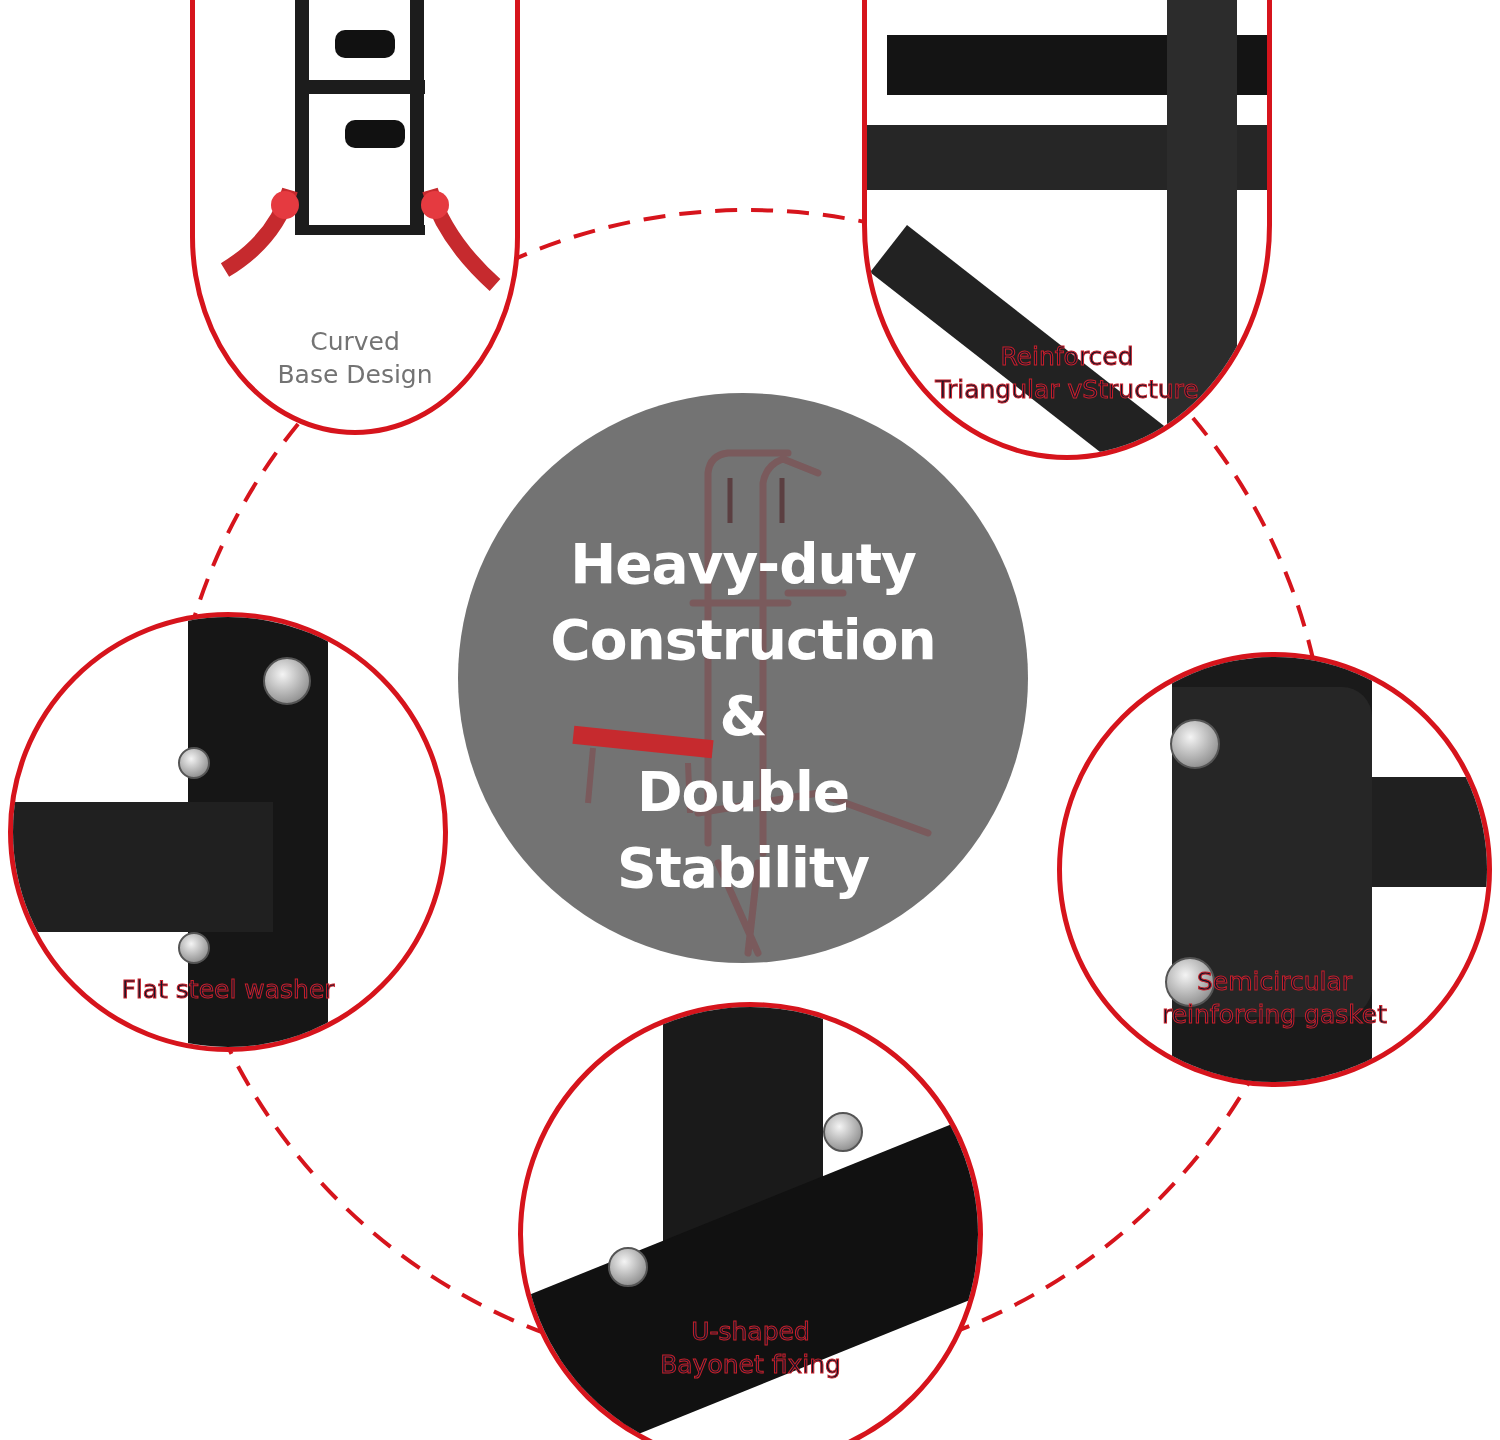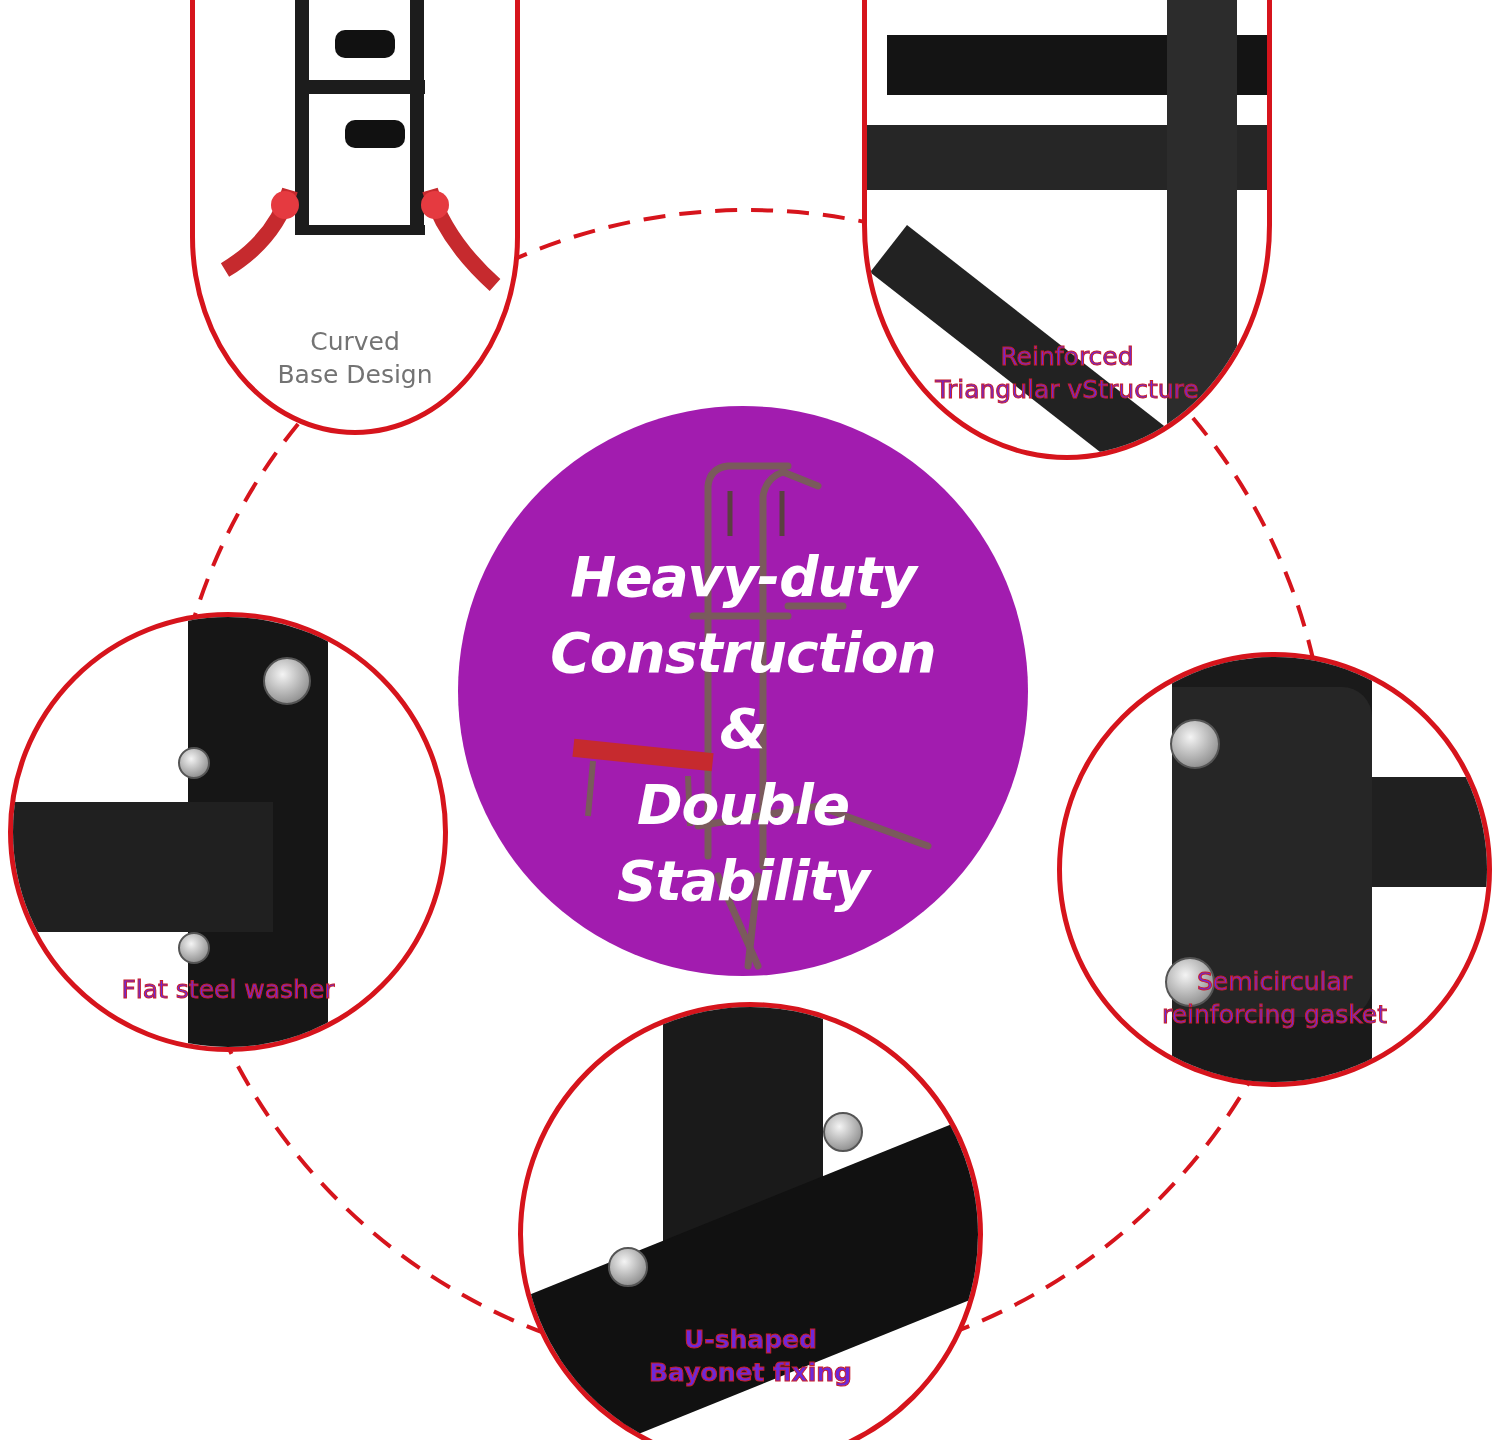"Reinforced" .label.outlined { color: #6d28d9 -> #0f172a }
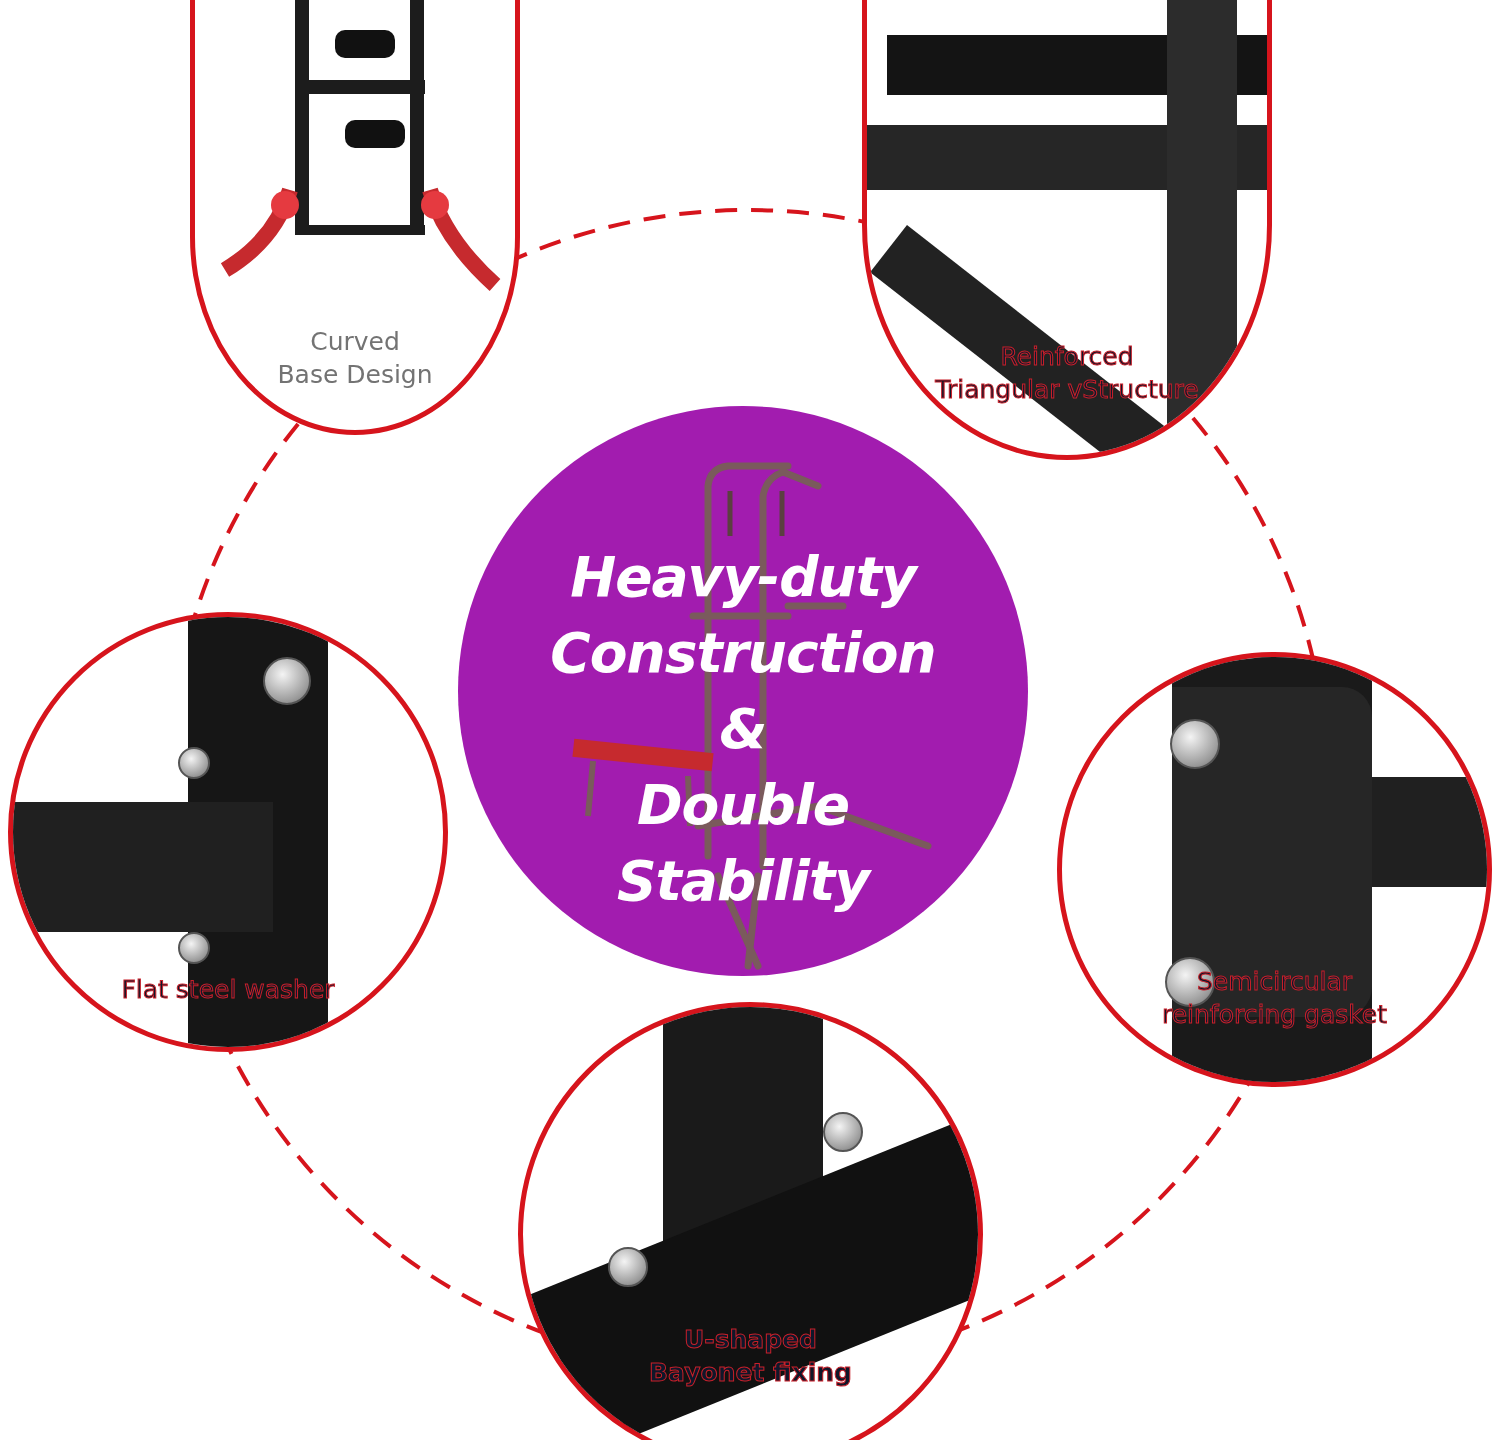"Heavy-duty" .center { background: #a21caf -> #737373; font-style: italic -> none; top: 406px -> 393px }
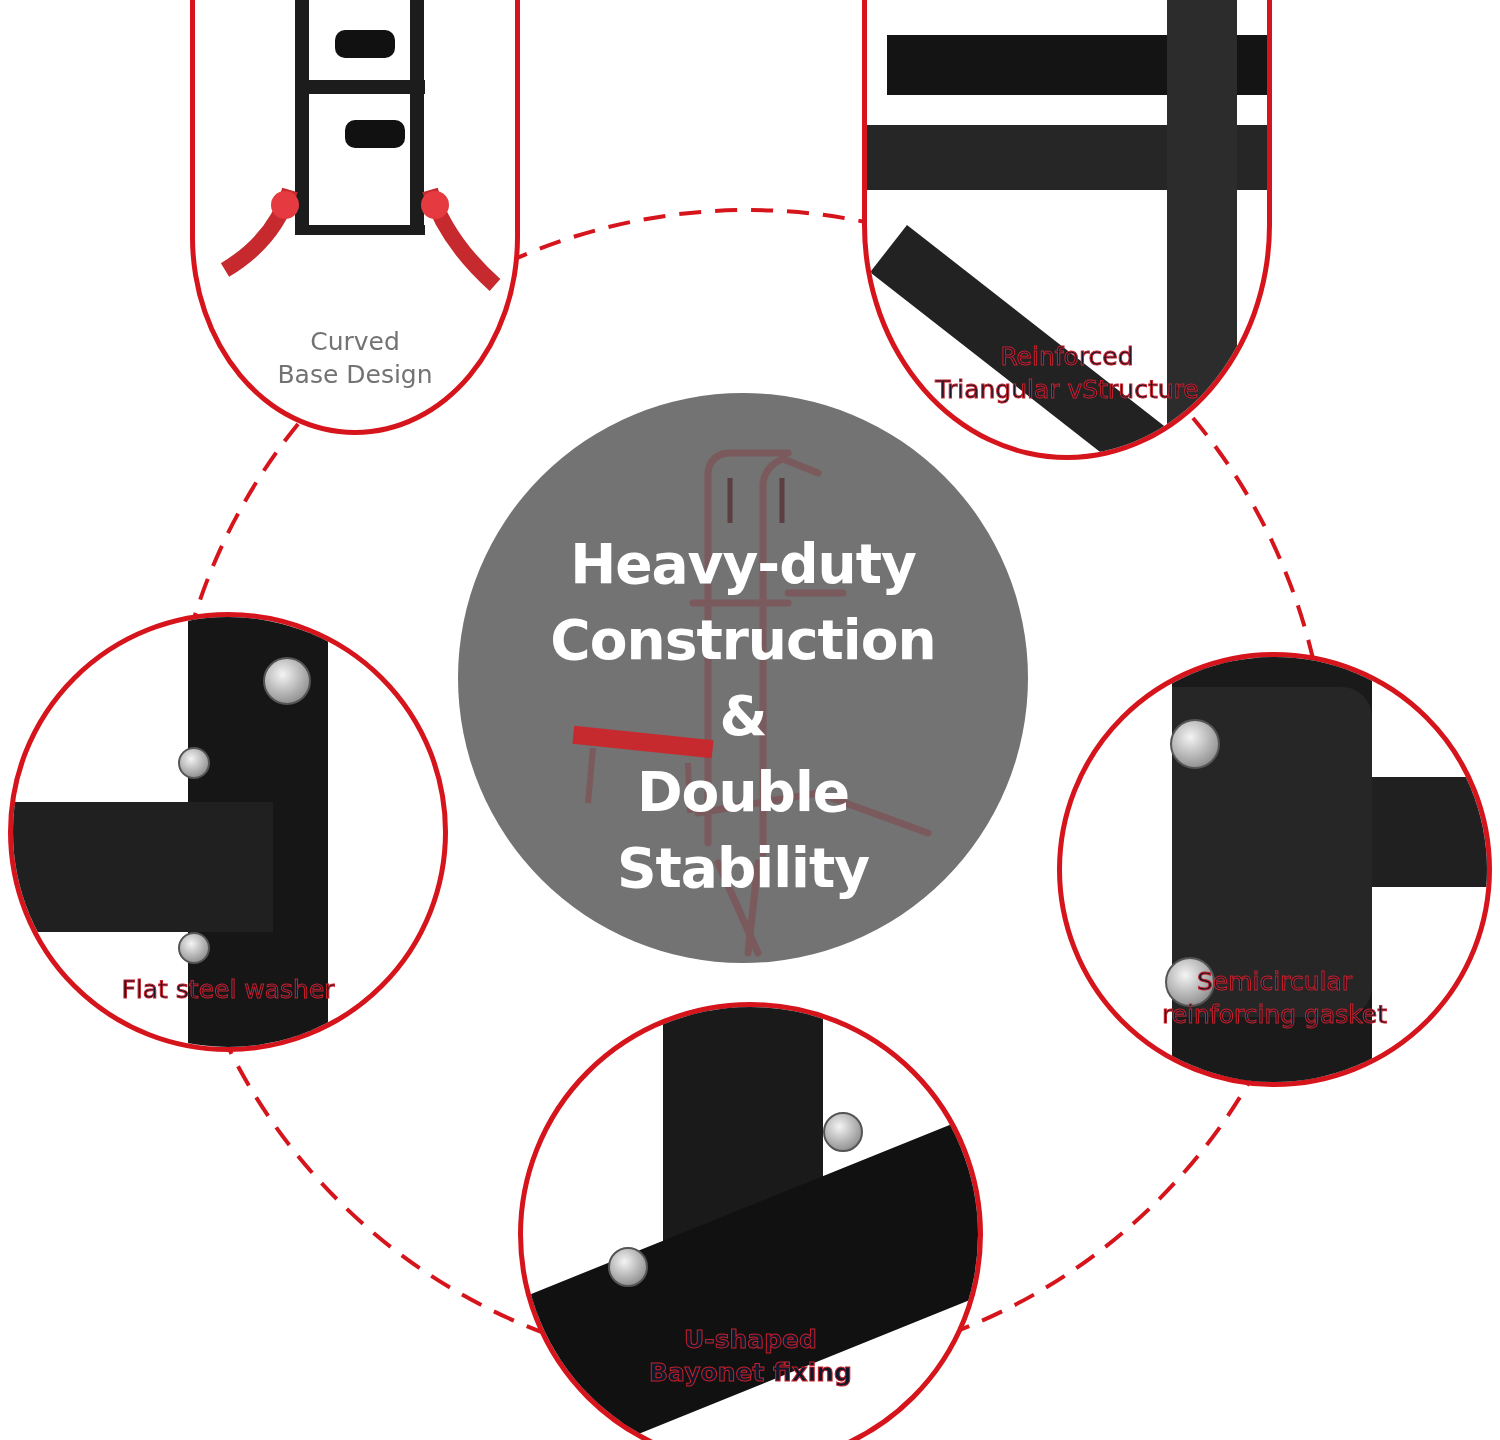"U-shaped" div.label { font-weight: bold -> none; top: 316px -> 308px }
